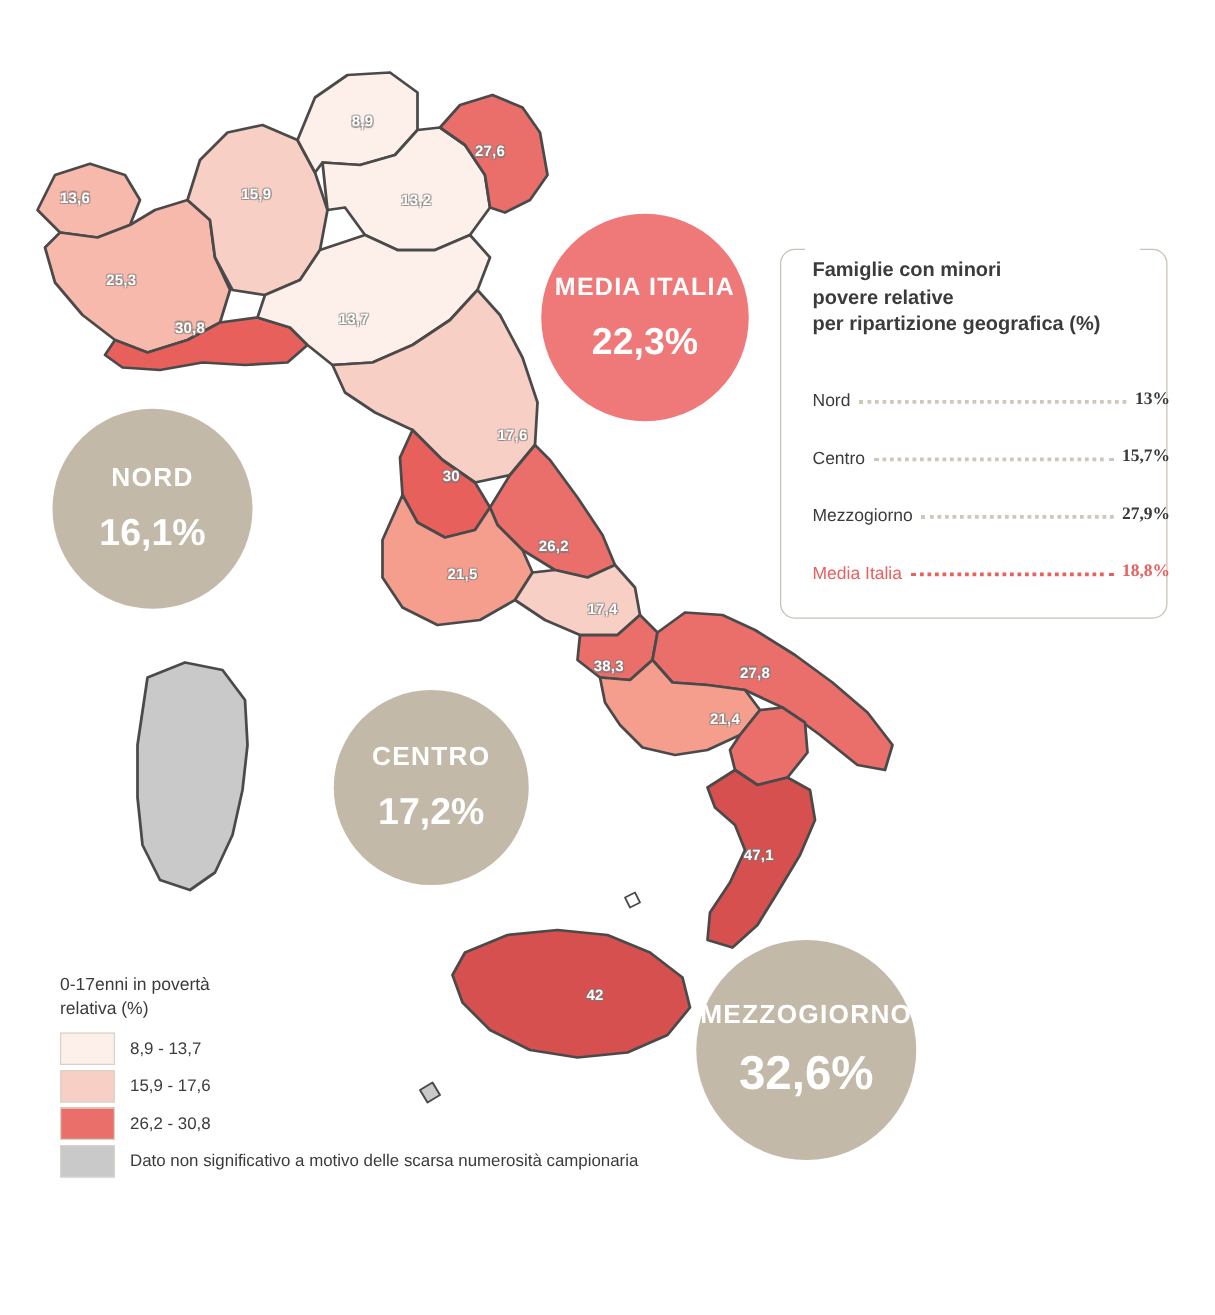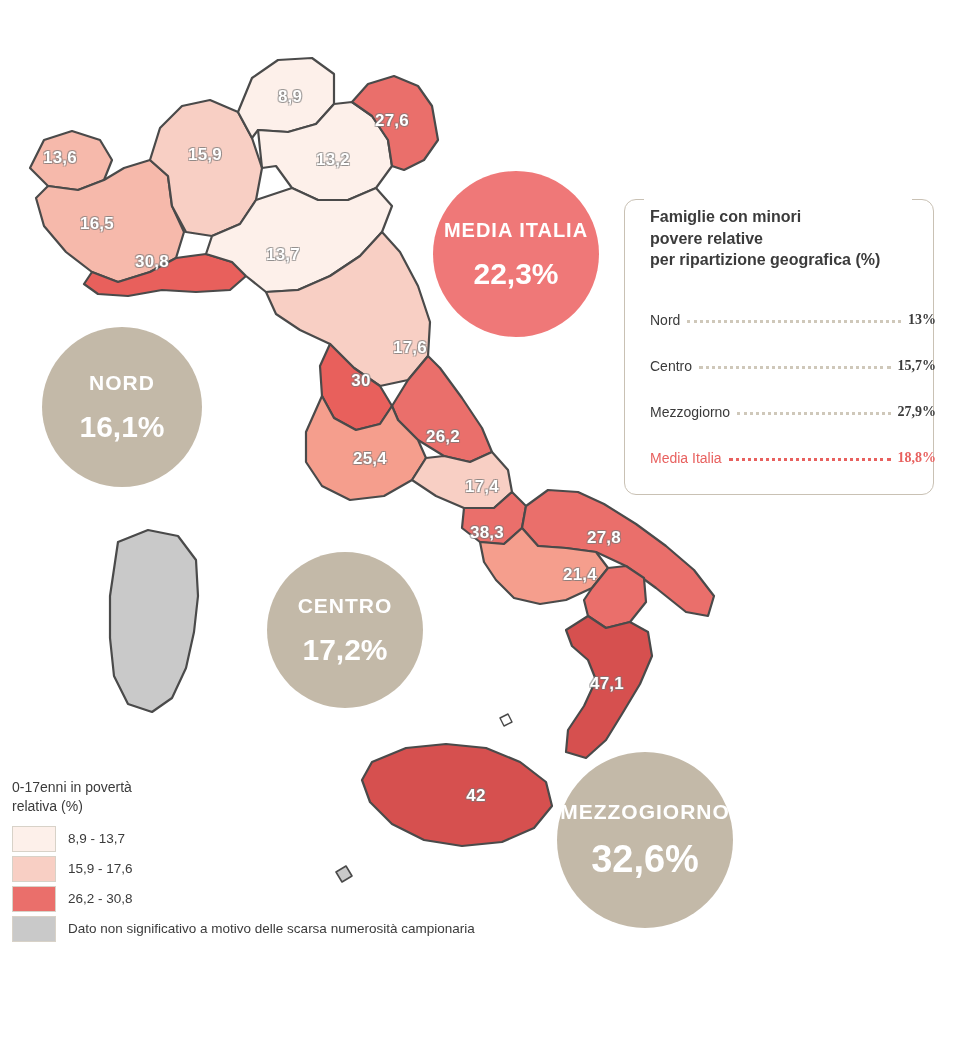"8,9" .region-label { font-size: 17px -> 12px }
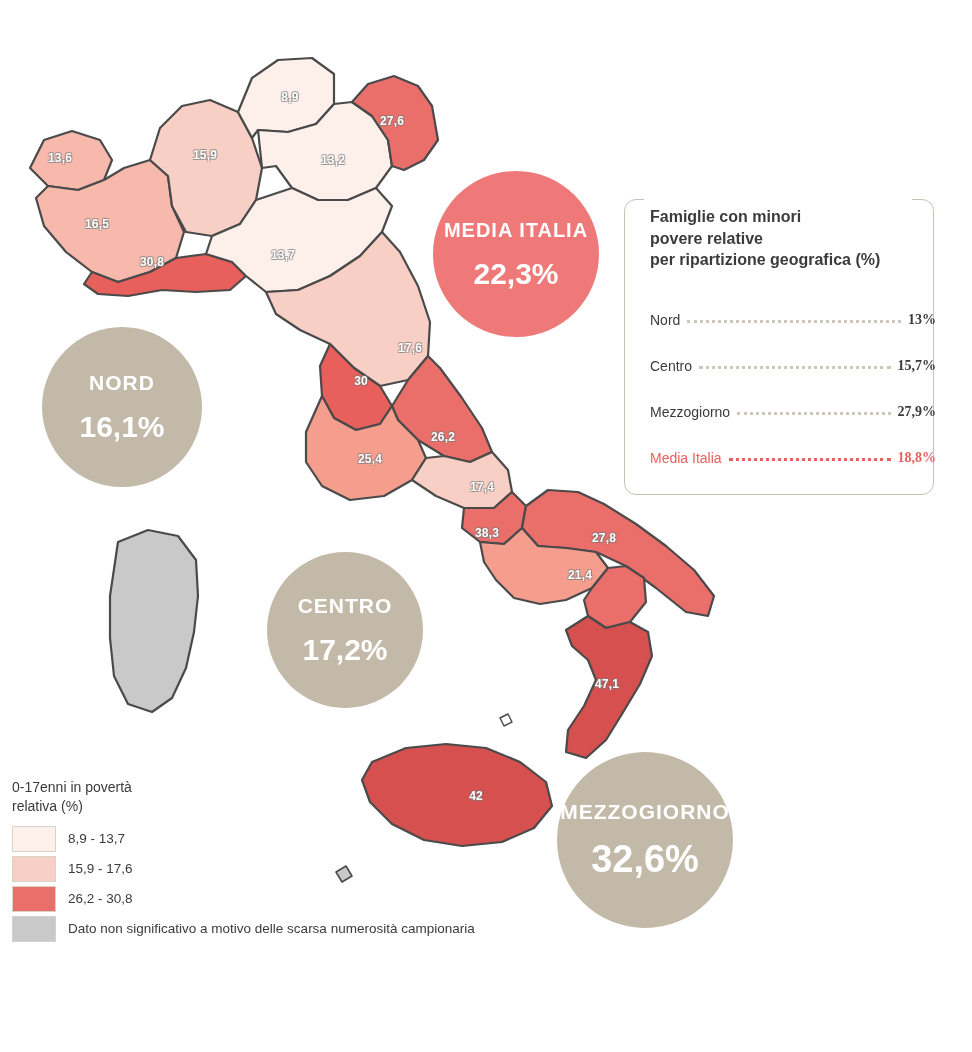"16,5" div.region-label { text: 16,5 -> 25,3 }
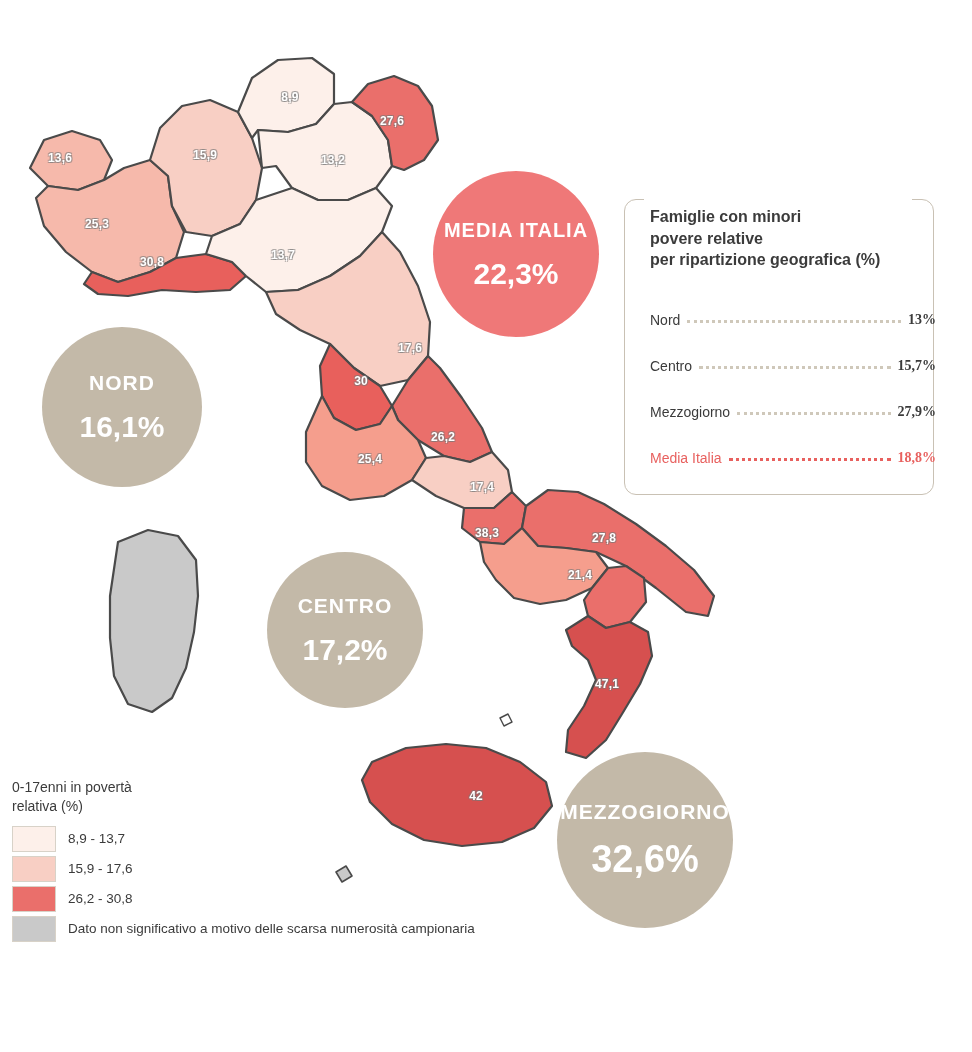"25,4" div.region-label { text: 25,4 -> 21,5 }
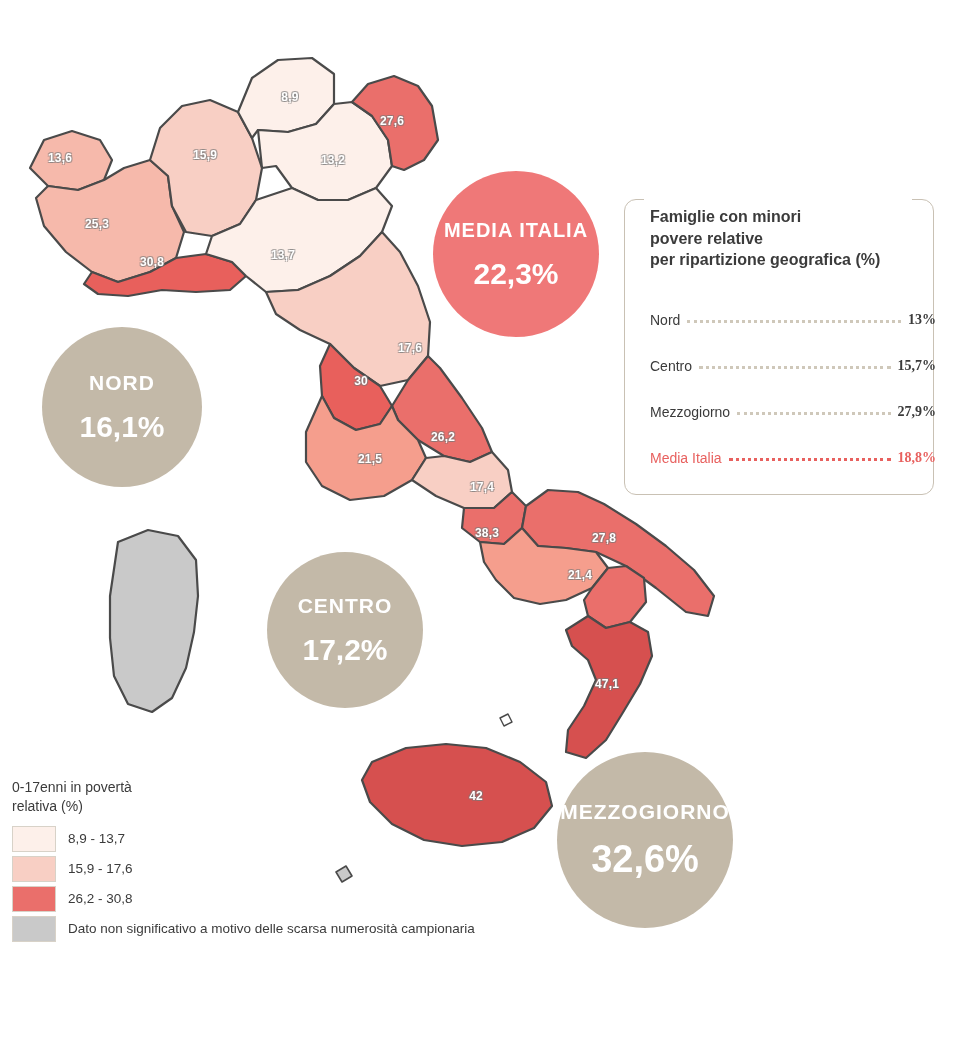"0-17enni in povertà" .legend { left: 12px -> 0; padding-left: none -> 48px }
